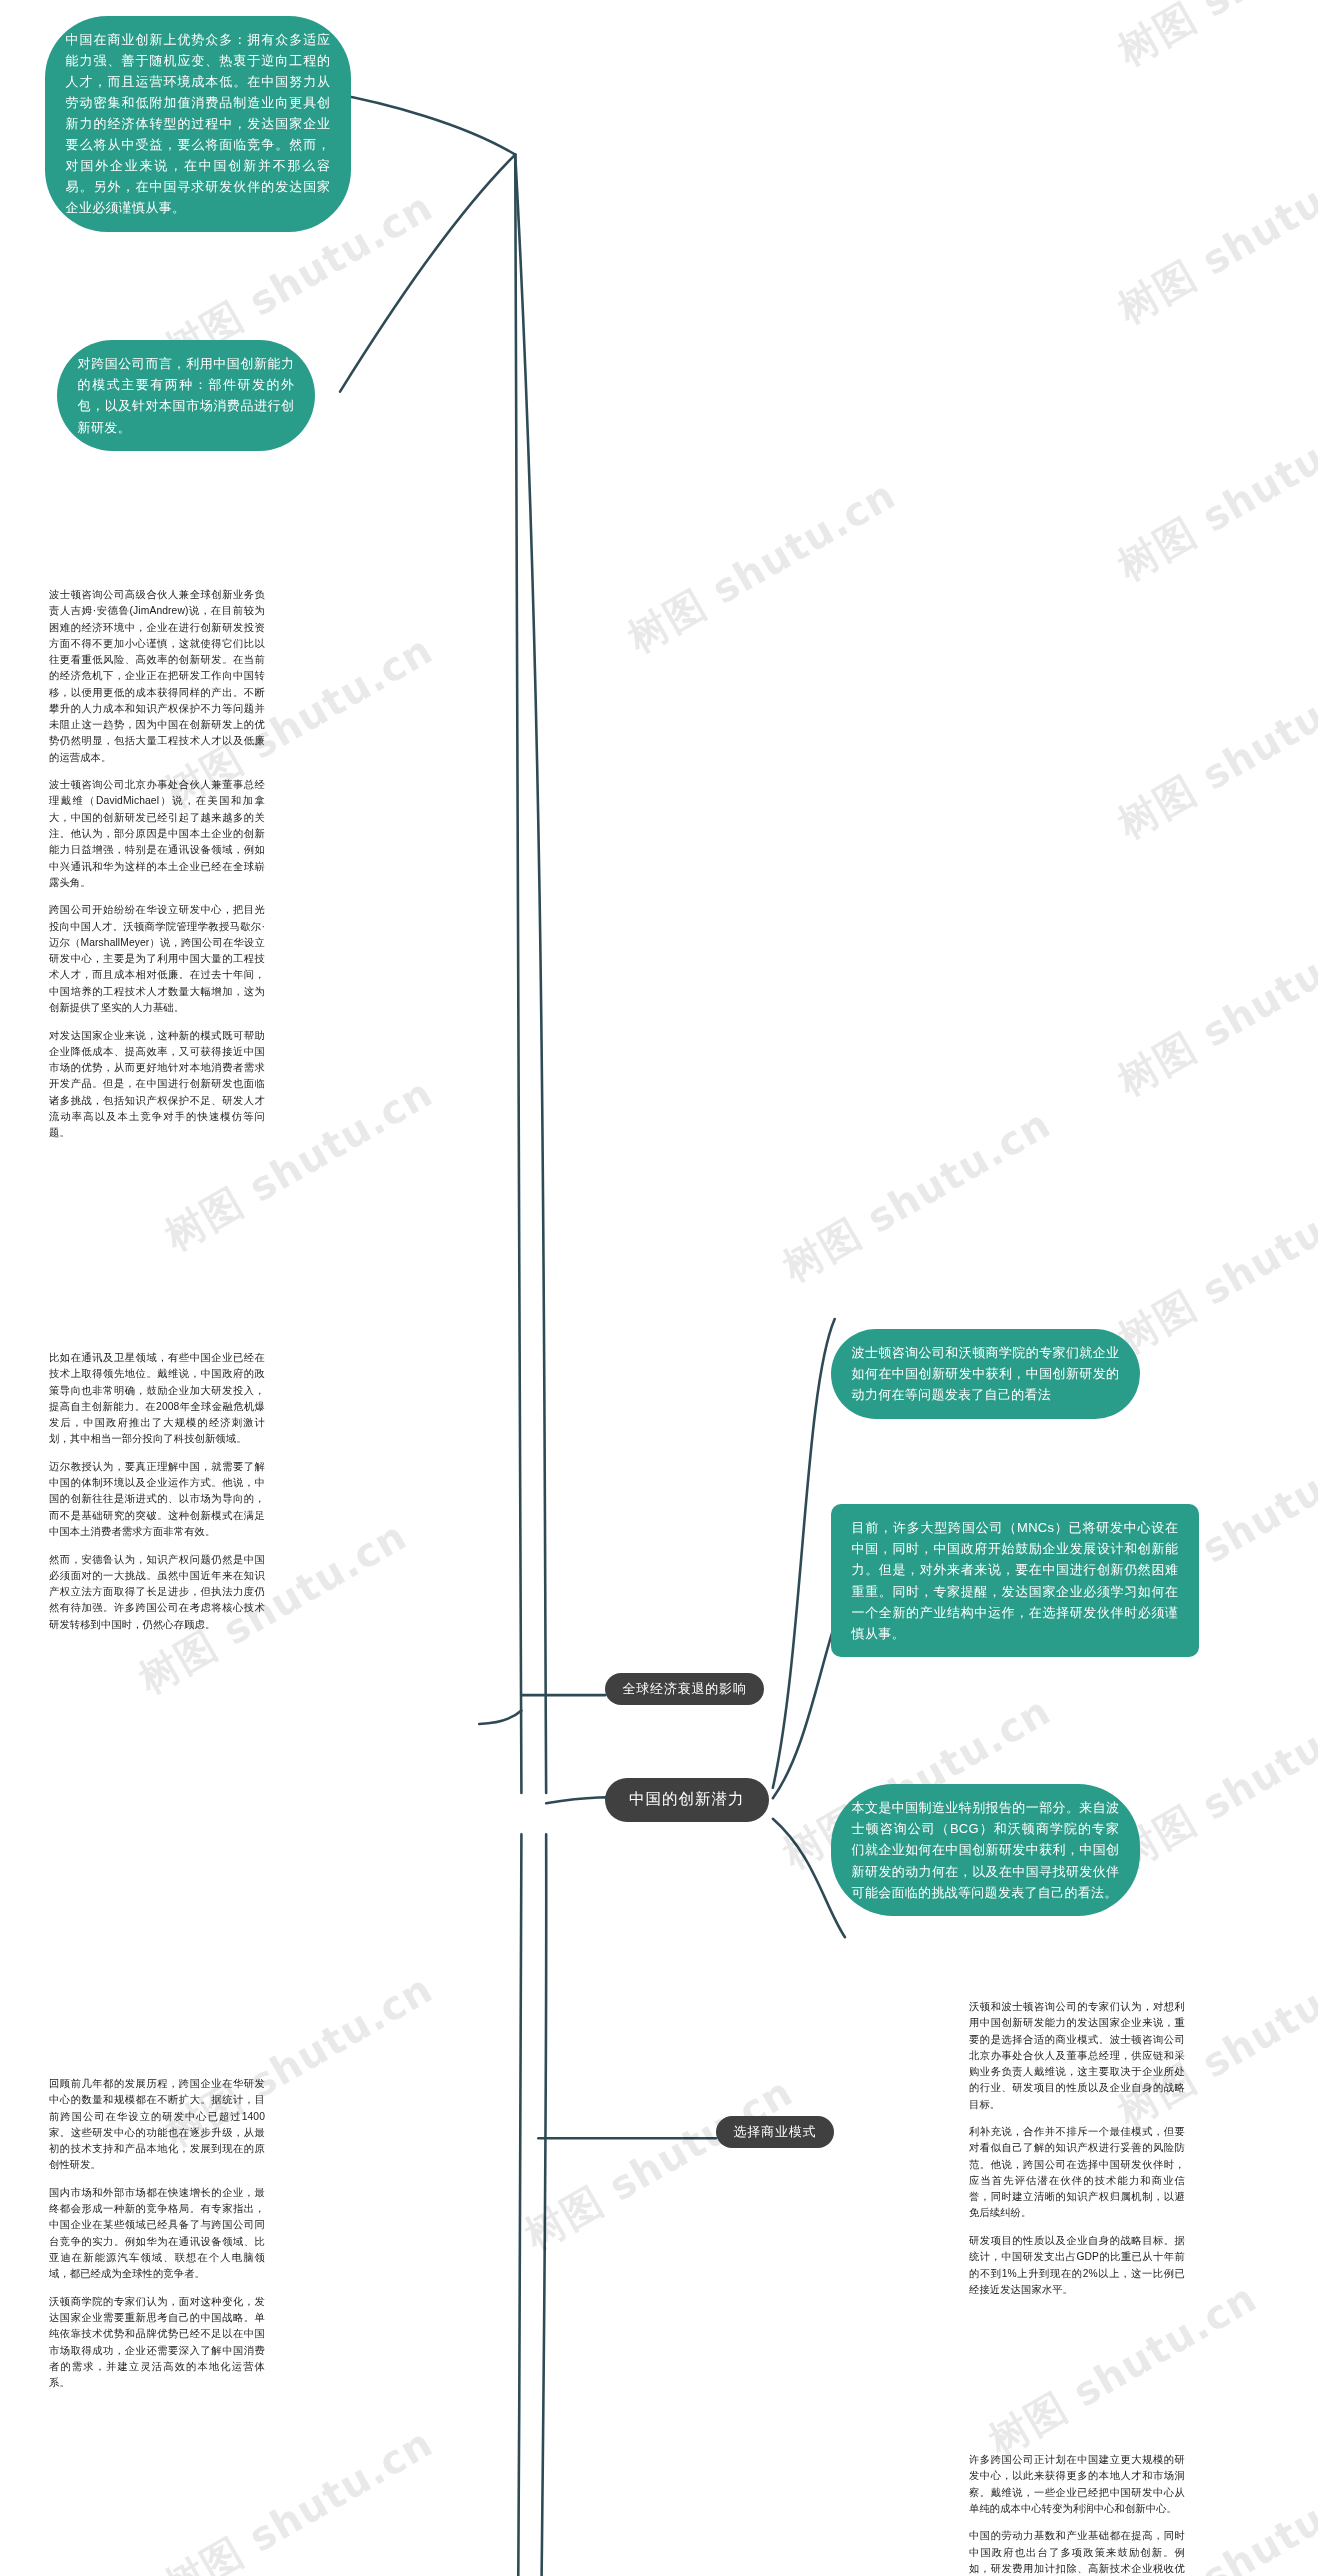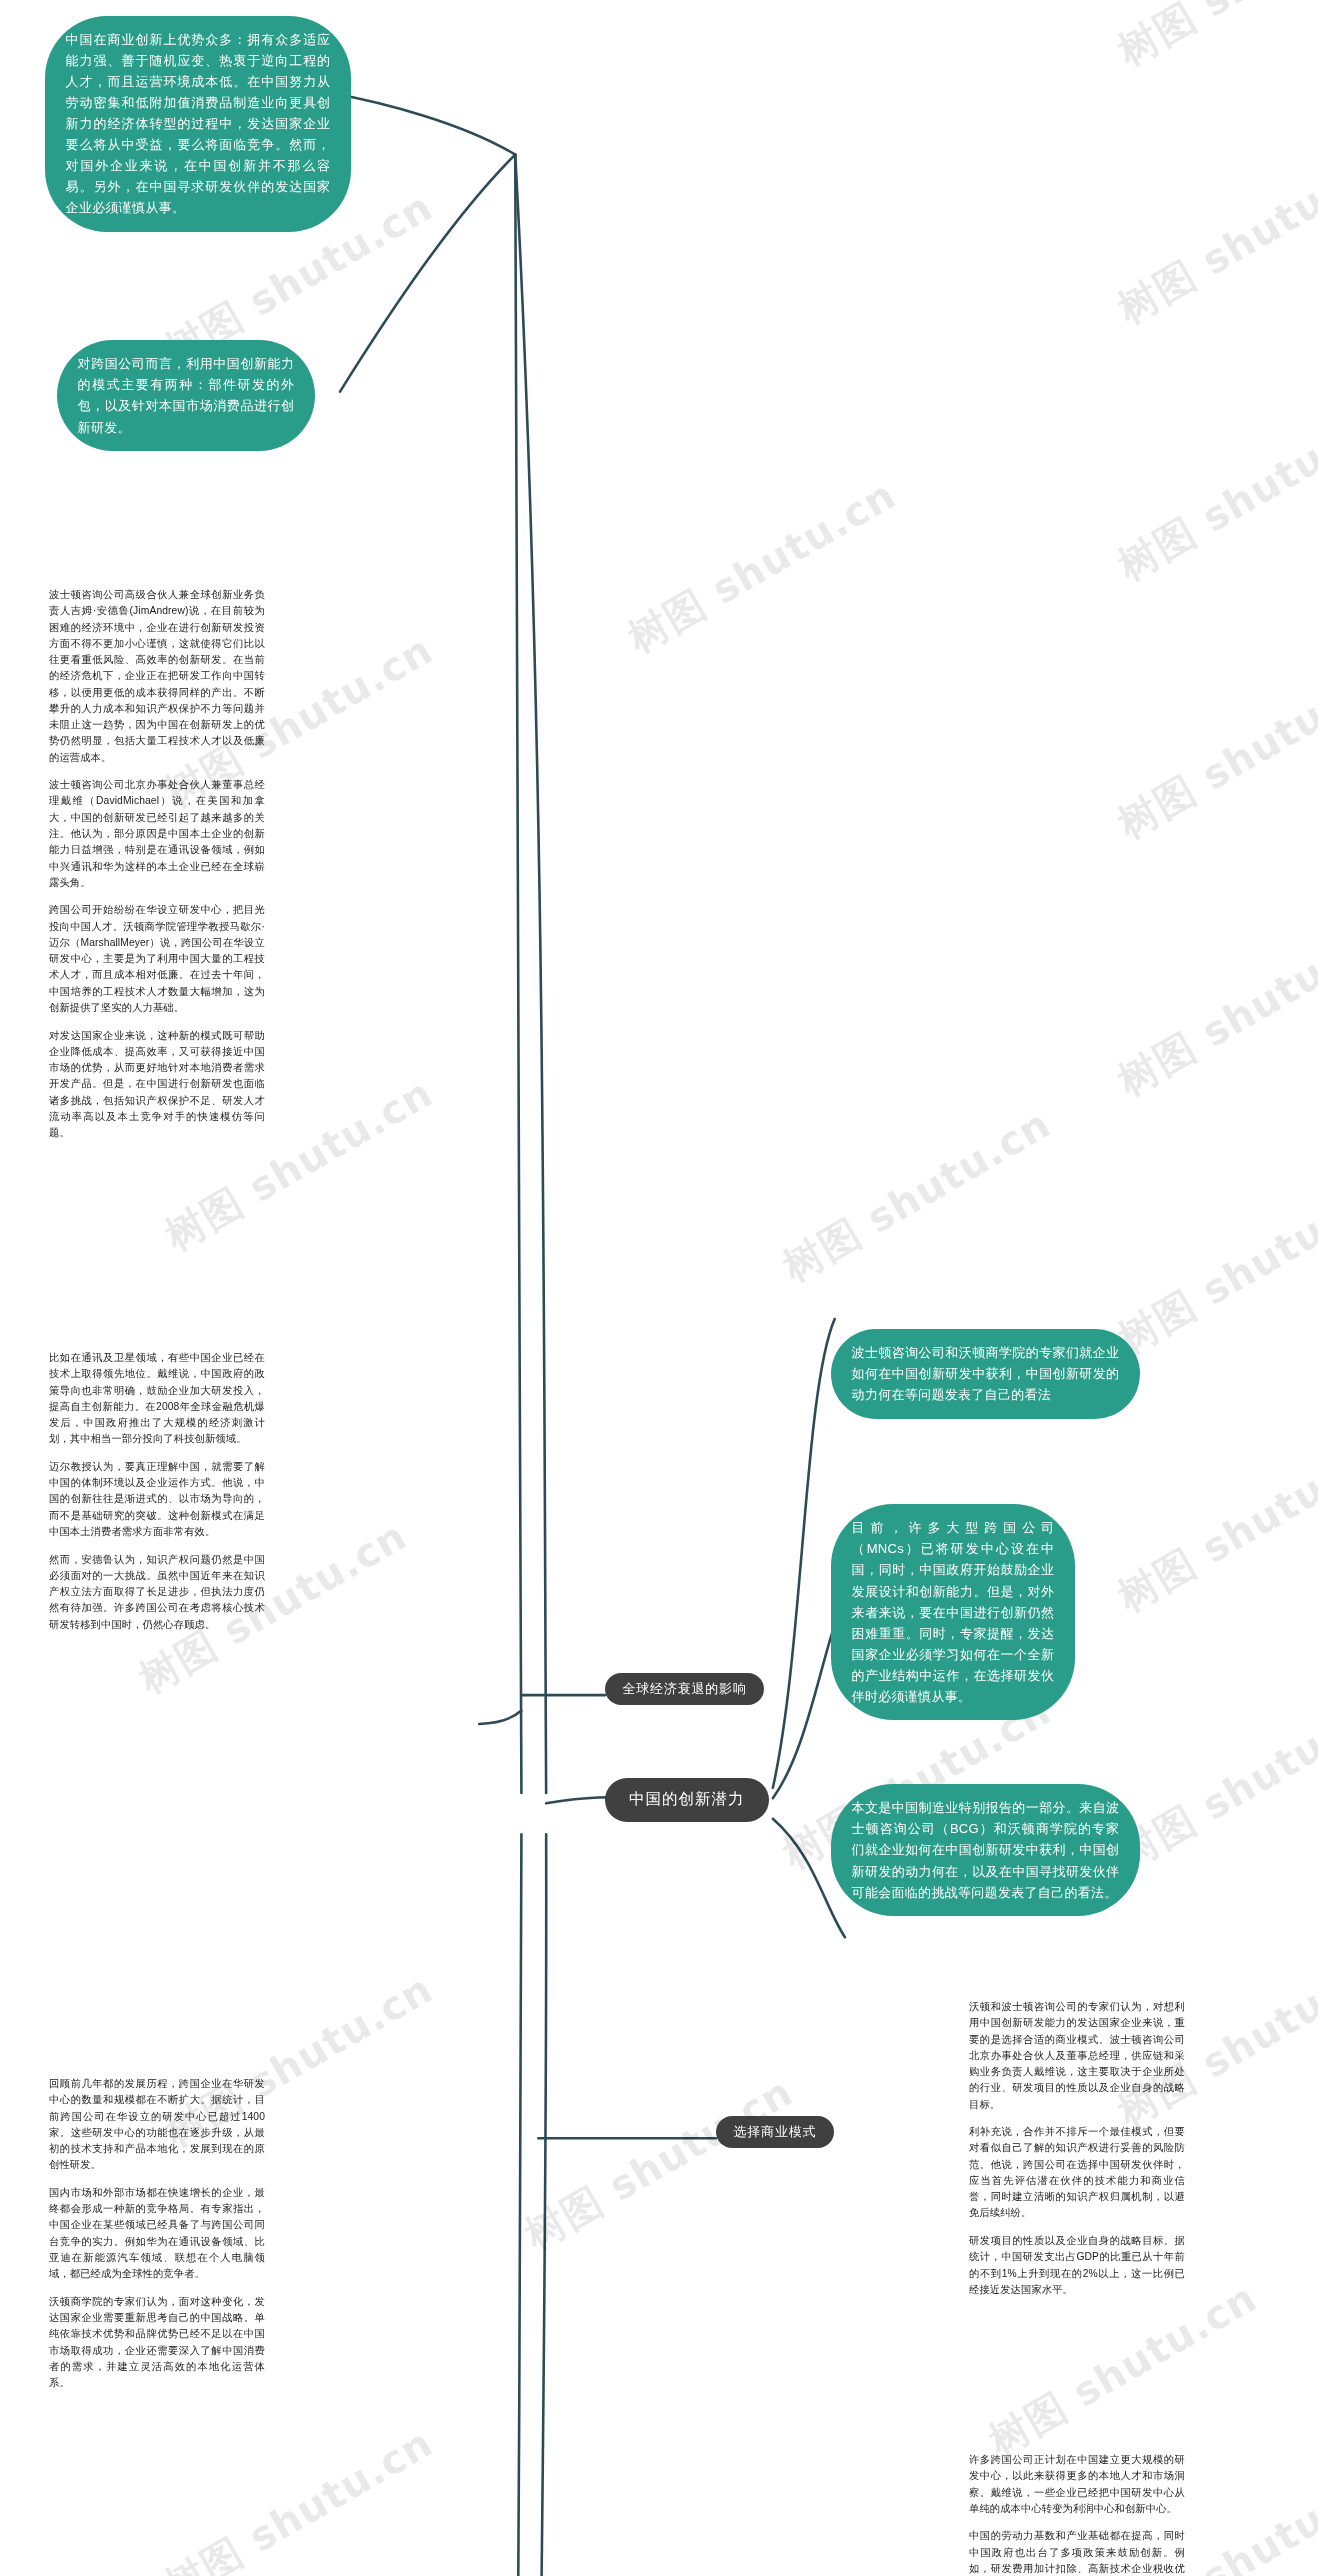"目前，许多大型跨国公司（MNCs）已将研发中心设在中国，同时，中国政府开始鼓励企" div.node { border-radius: none -> 10px; width: 244px -> 368px }
